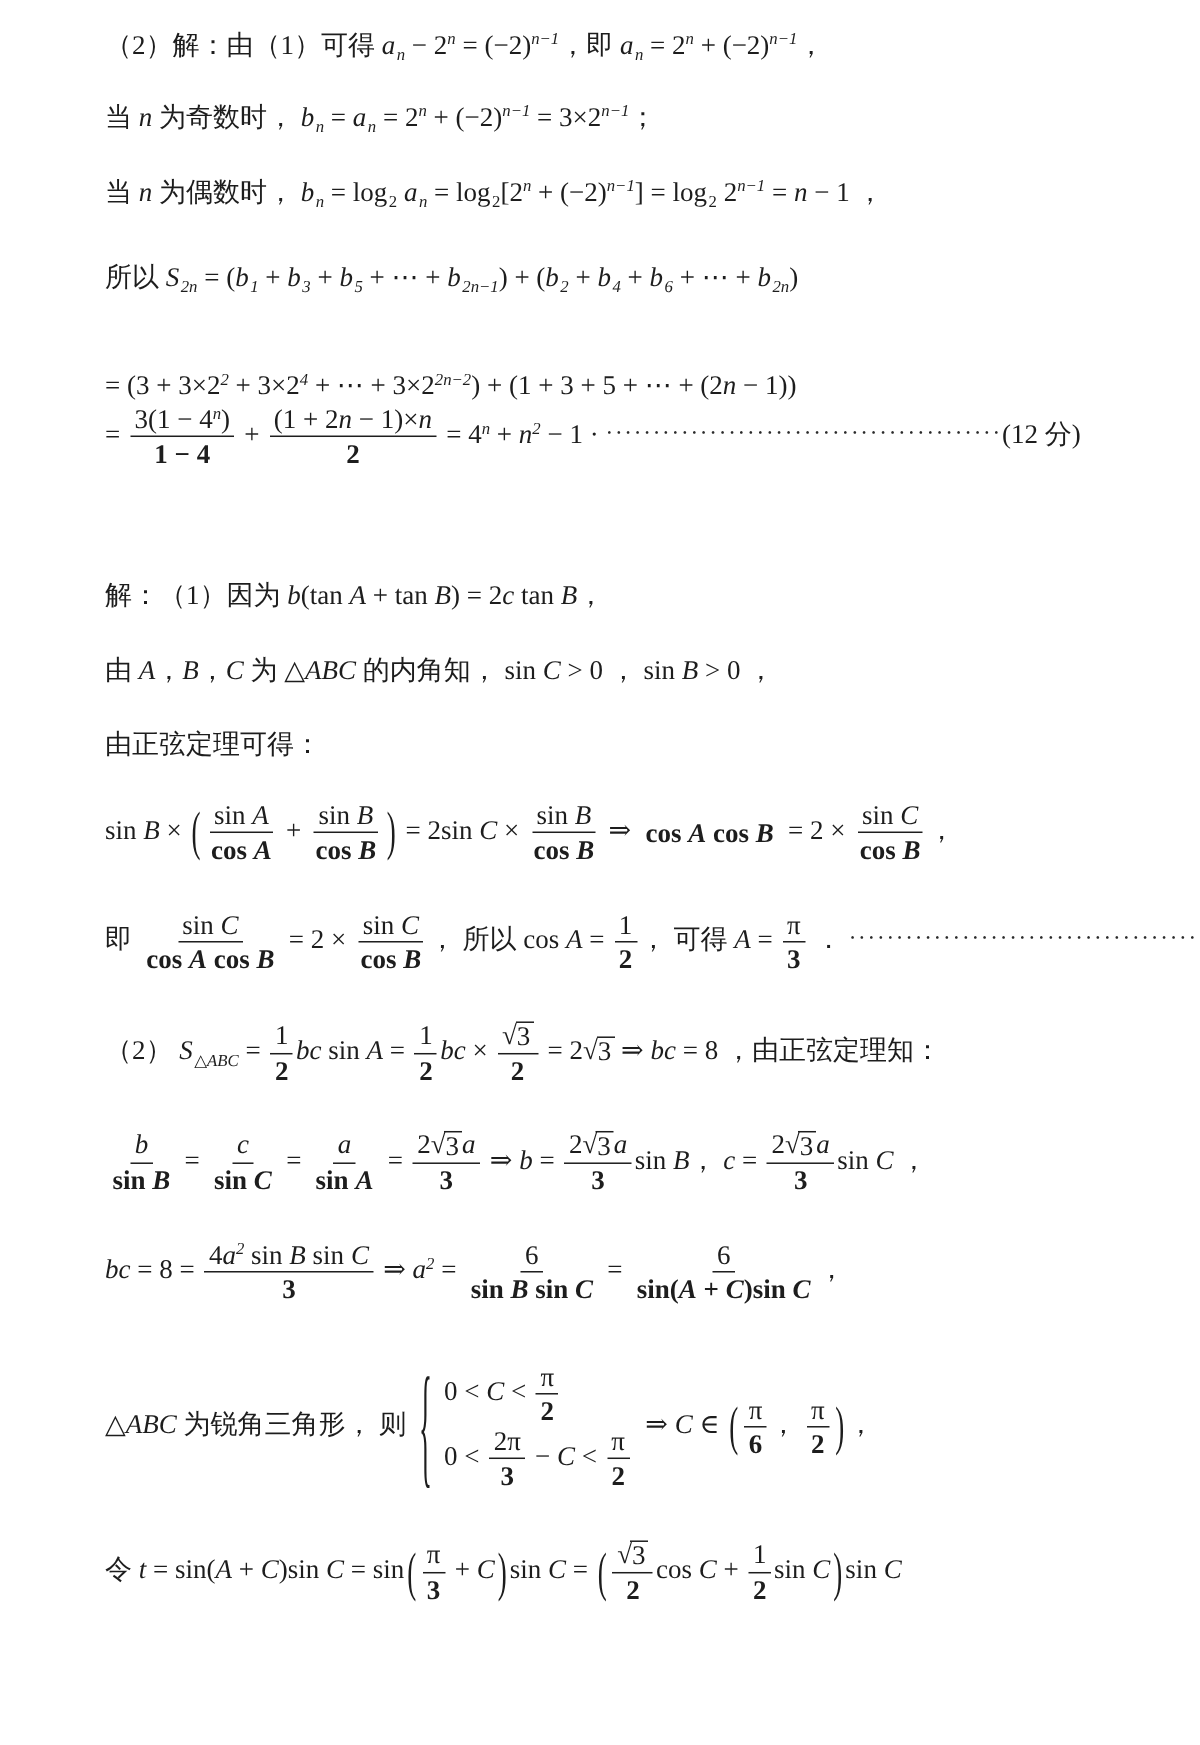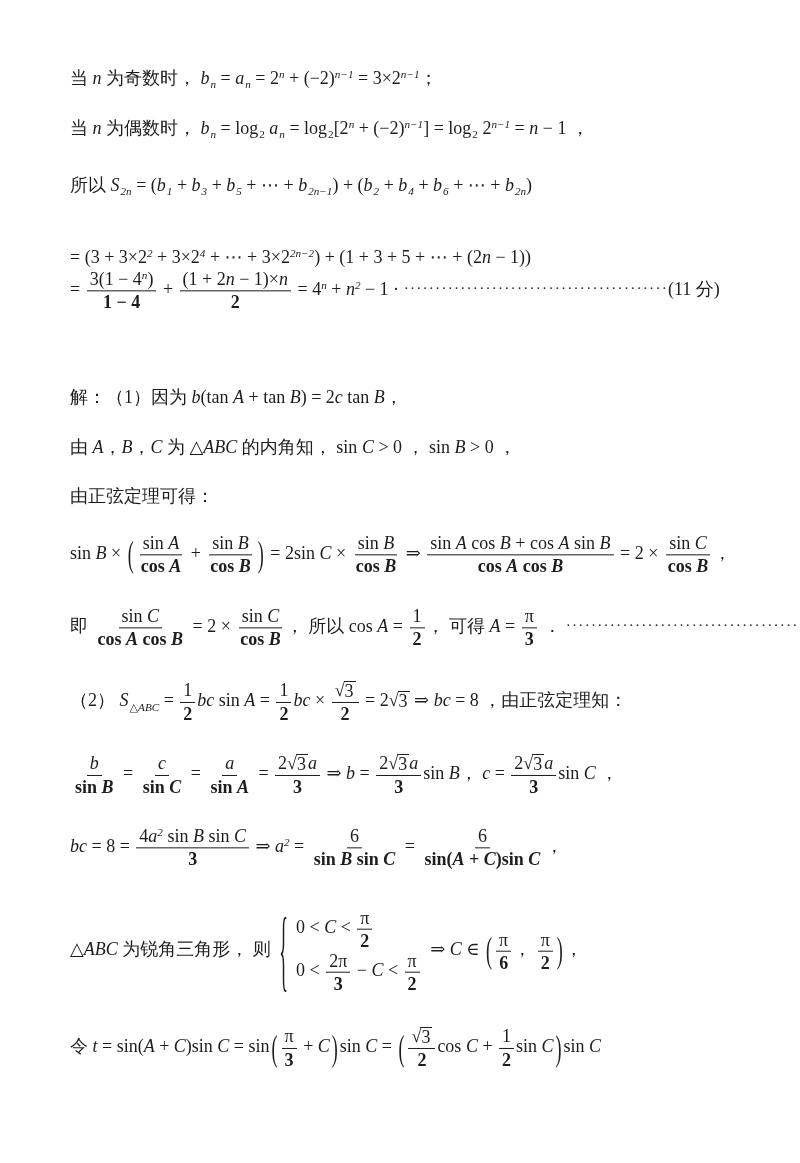"（2）解：由（1）可得 an − 2n =" div.line { html: none -> <div><span>（2）解：由（1）可得 </span><span>a</span><sub>n</sub><span> − 2</span><sup>n</sup><span> = (−2)</span><sup>n−1</sup><span>，即 </span><span>a</span><sub>n</sub><span> = 2</span><sup>n</sup><span> + (−2)</span><sup>n−1</sup><span>，</span></div> }
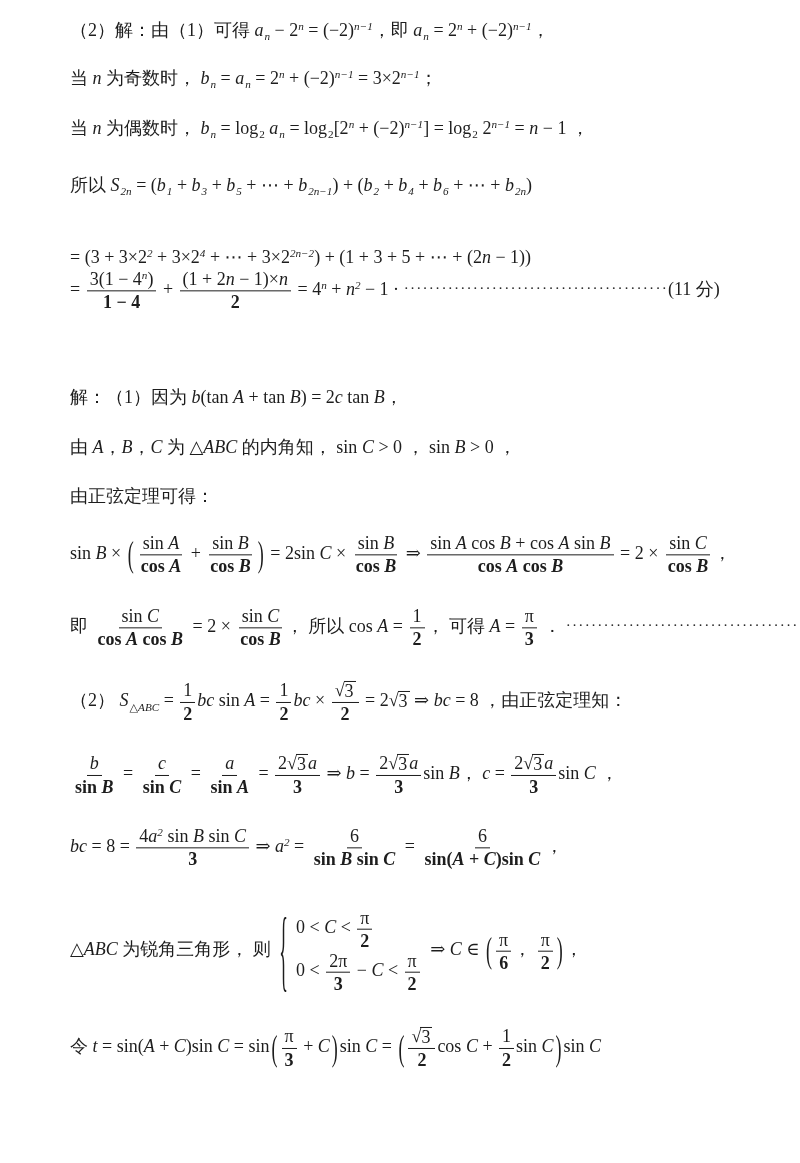"(11 分)" span { text: 11 -> 12 }
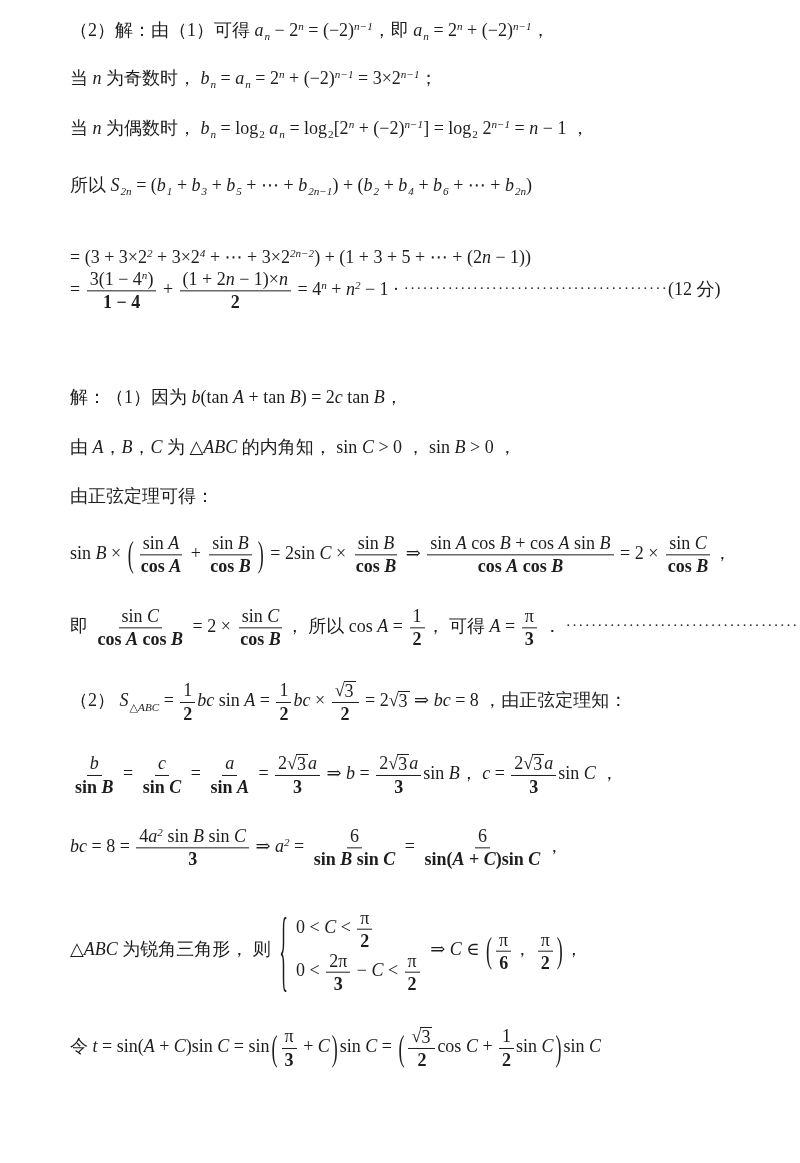"sin A cos B +" span.num { html: <span><span>sin </span><span>A</span><span> cos </span><span>B</span><span> + cos </span><span>A</span><span> sin </span><span>B</span></span> -> none }
